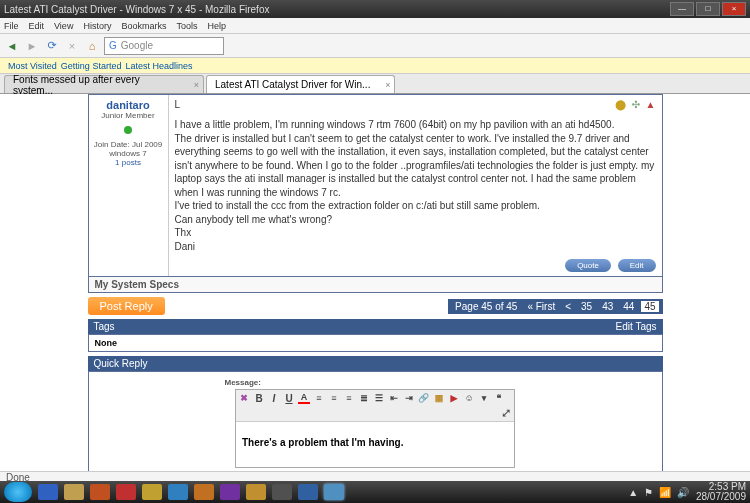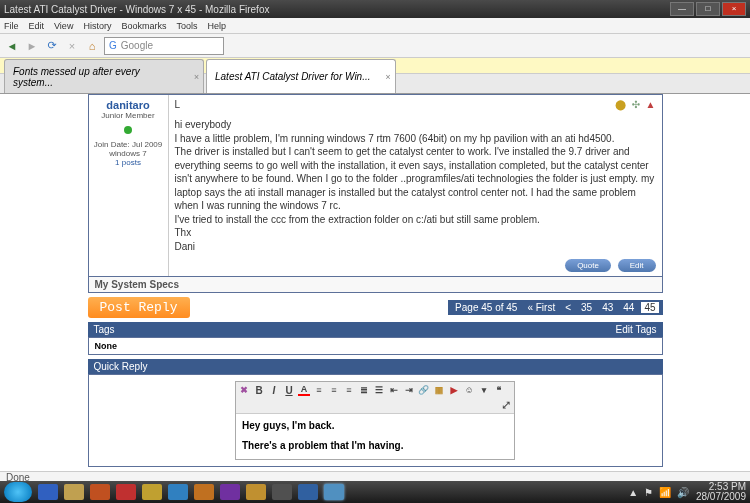"Fonts messed up after every" .tab { font-style: italic -> none; height: 34px -> 18px }
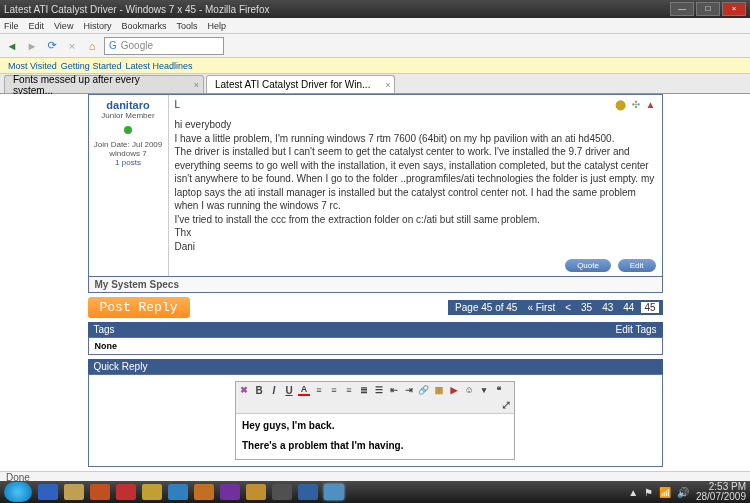"hi everybody" div { html: <div>hi everybody</div> -> none }
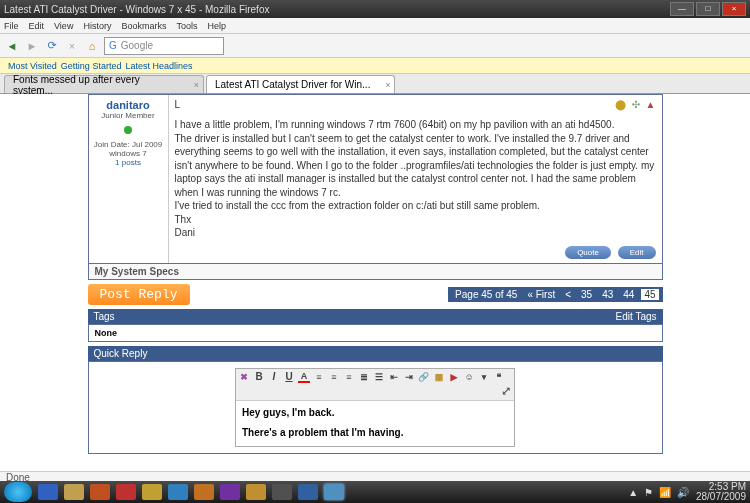"Can anybody tell me what's" div { html: none -> <div>Can anybody tell me what's wrong?</div> }
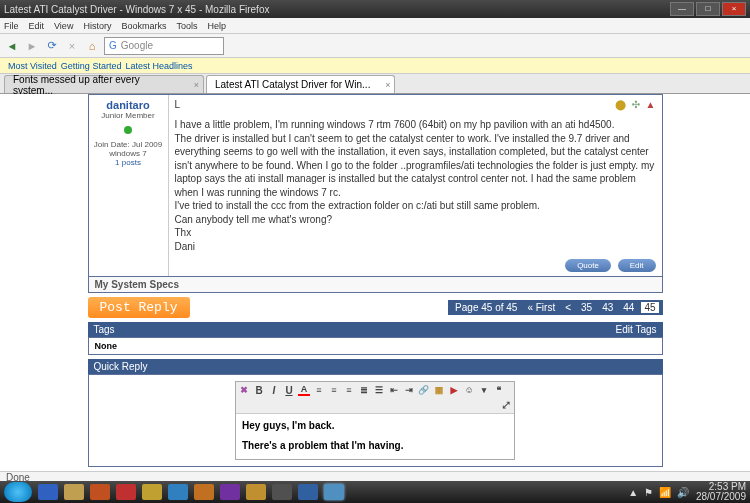"Post Reply" .post-reply-btn { font-family: Liberation Mono, monospace -> none; font-size: 13px -> 11px }
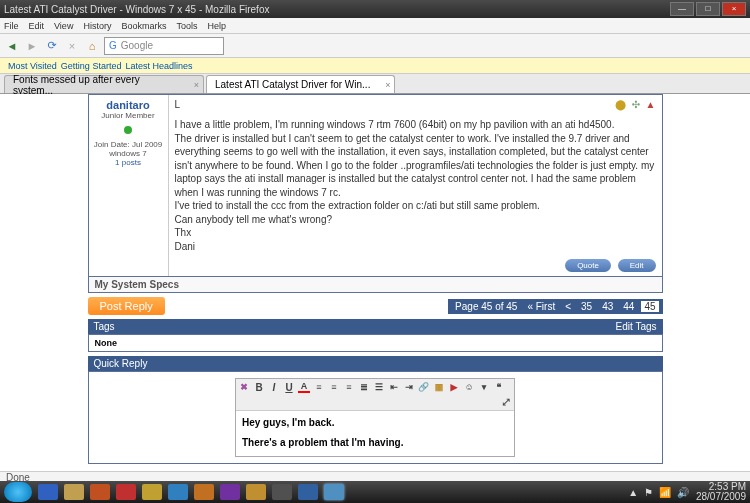"Message:" div.editor-label { html: none -> <div>Message:</div> }
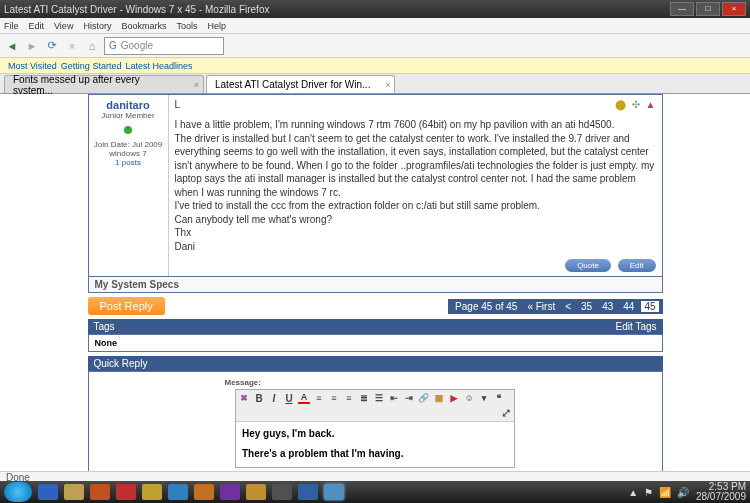"Hey guys, I'm back." div { html: <div>Hey guys, I'm back.</div> -> none }
